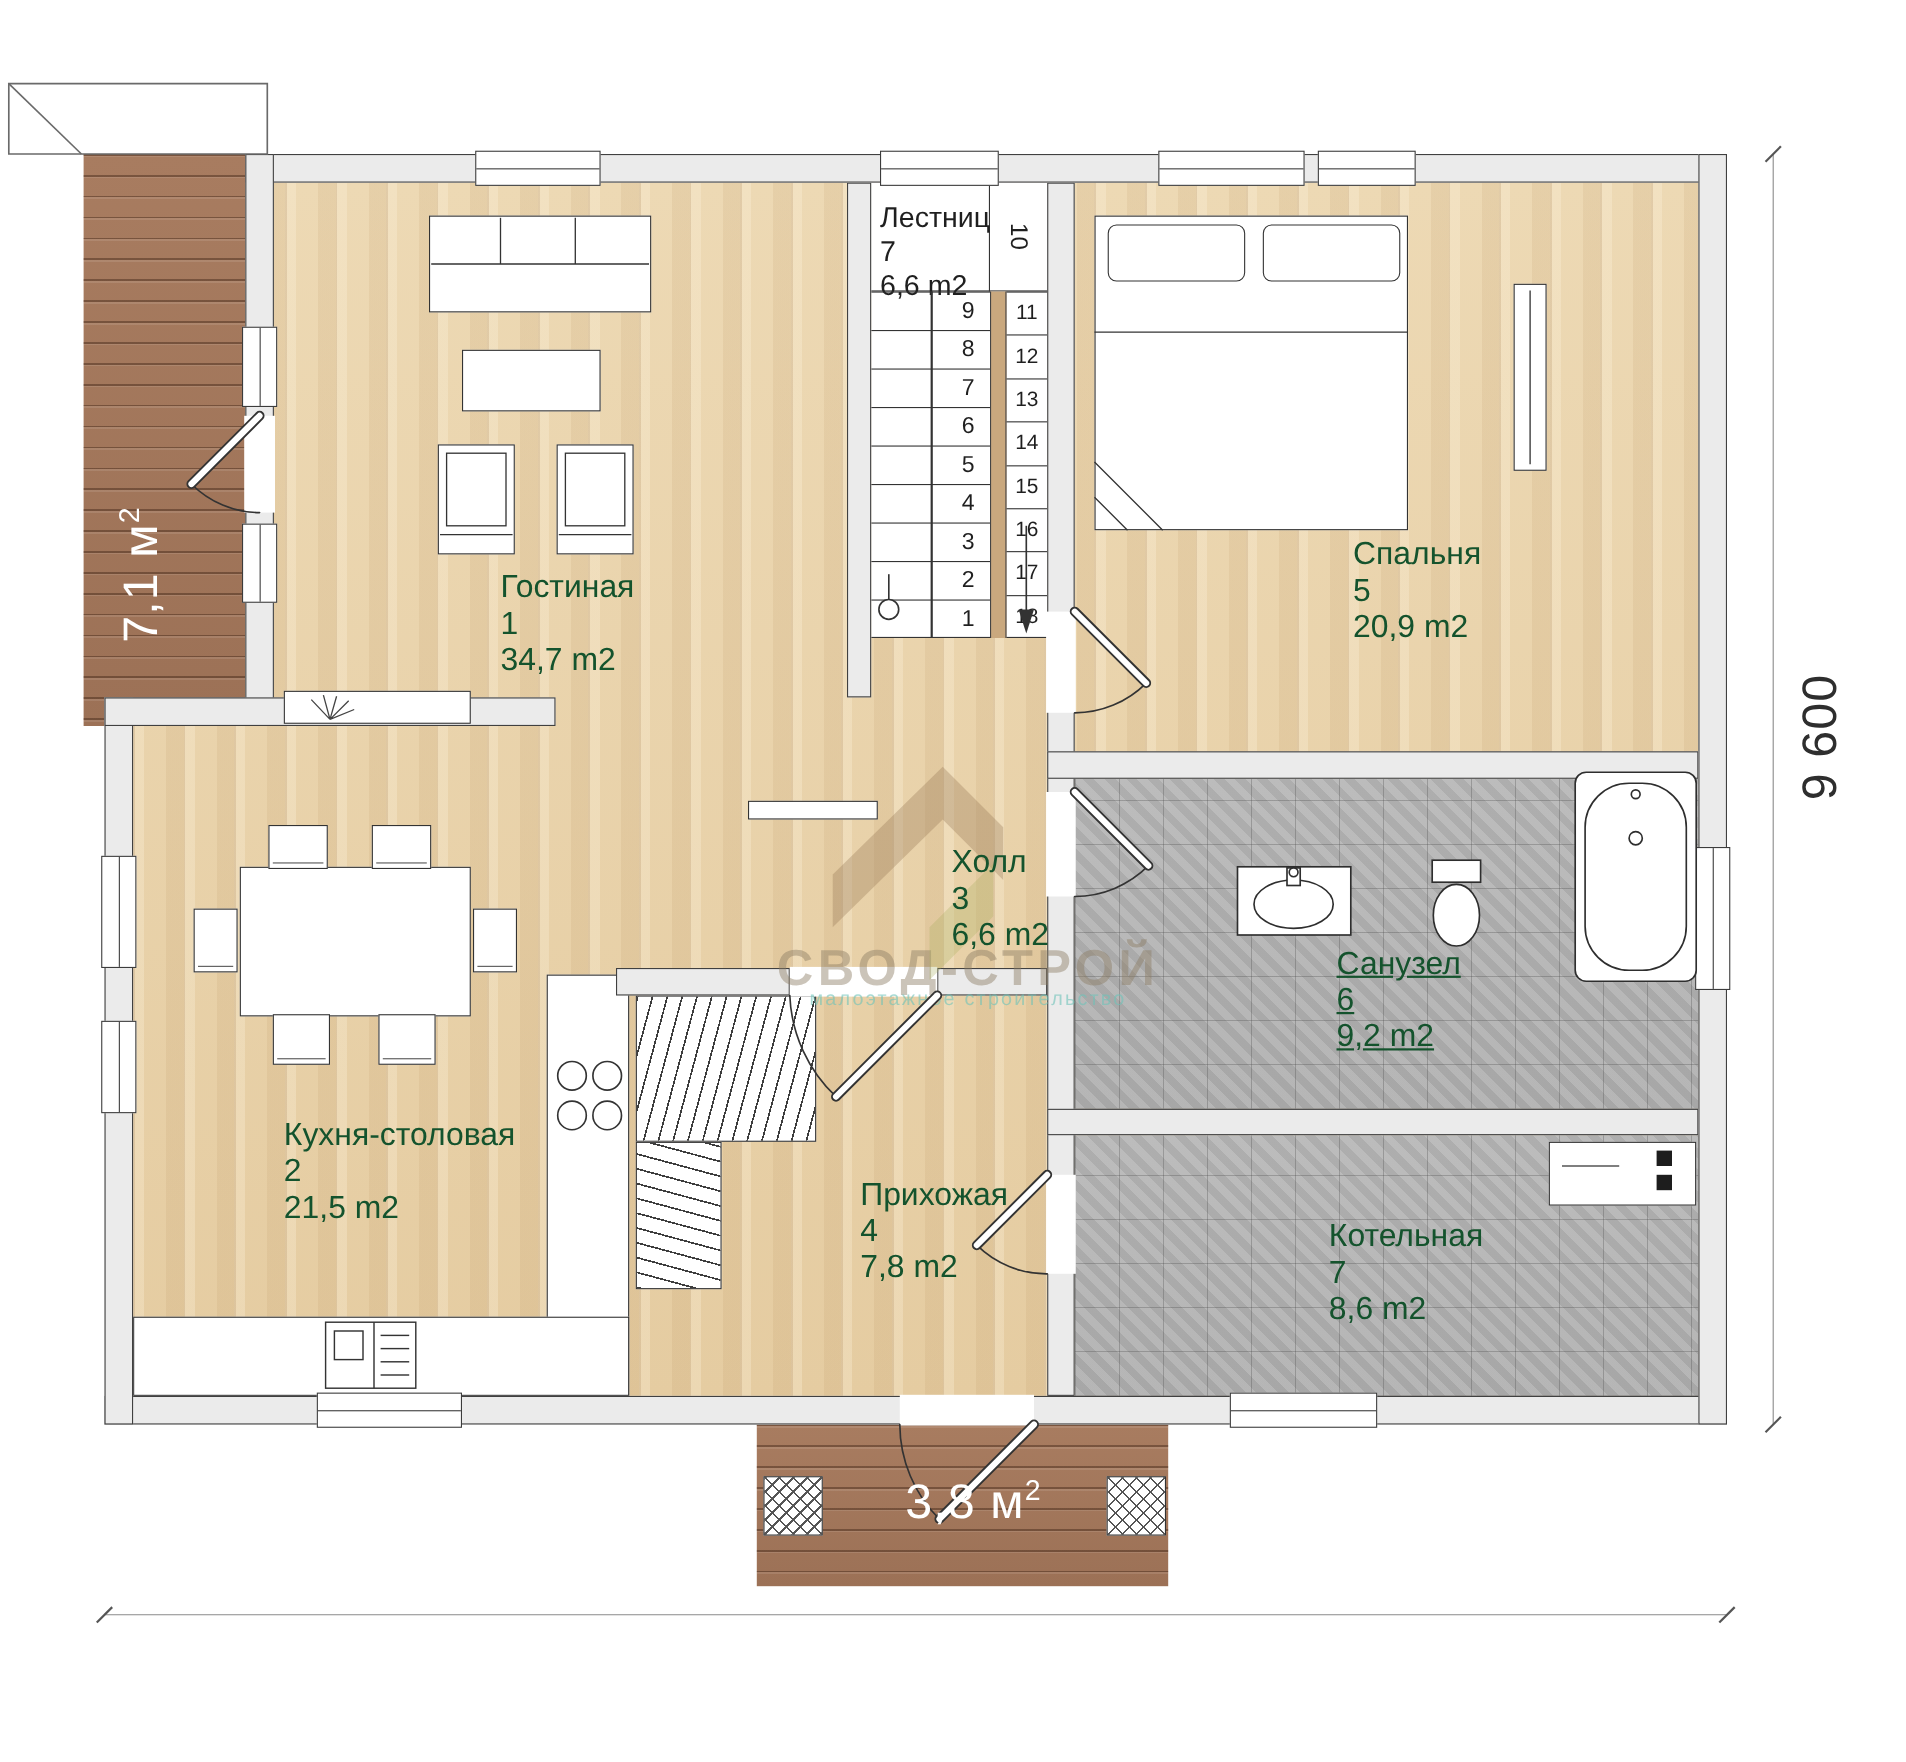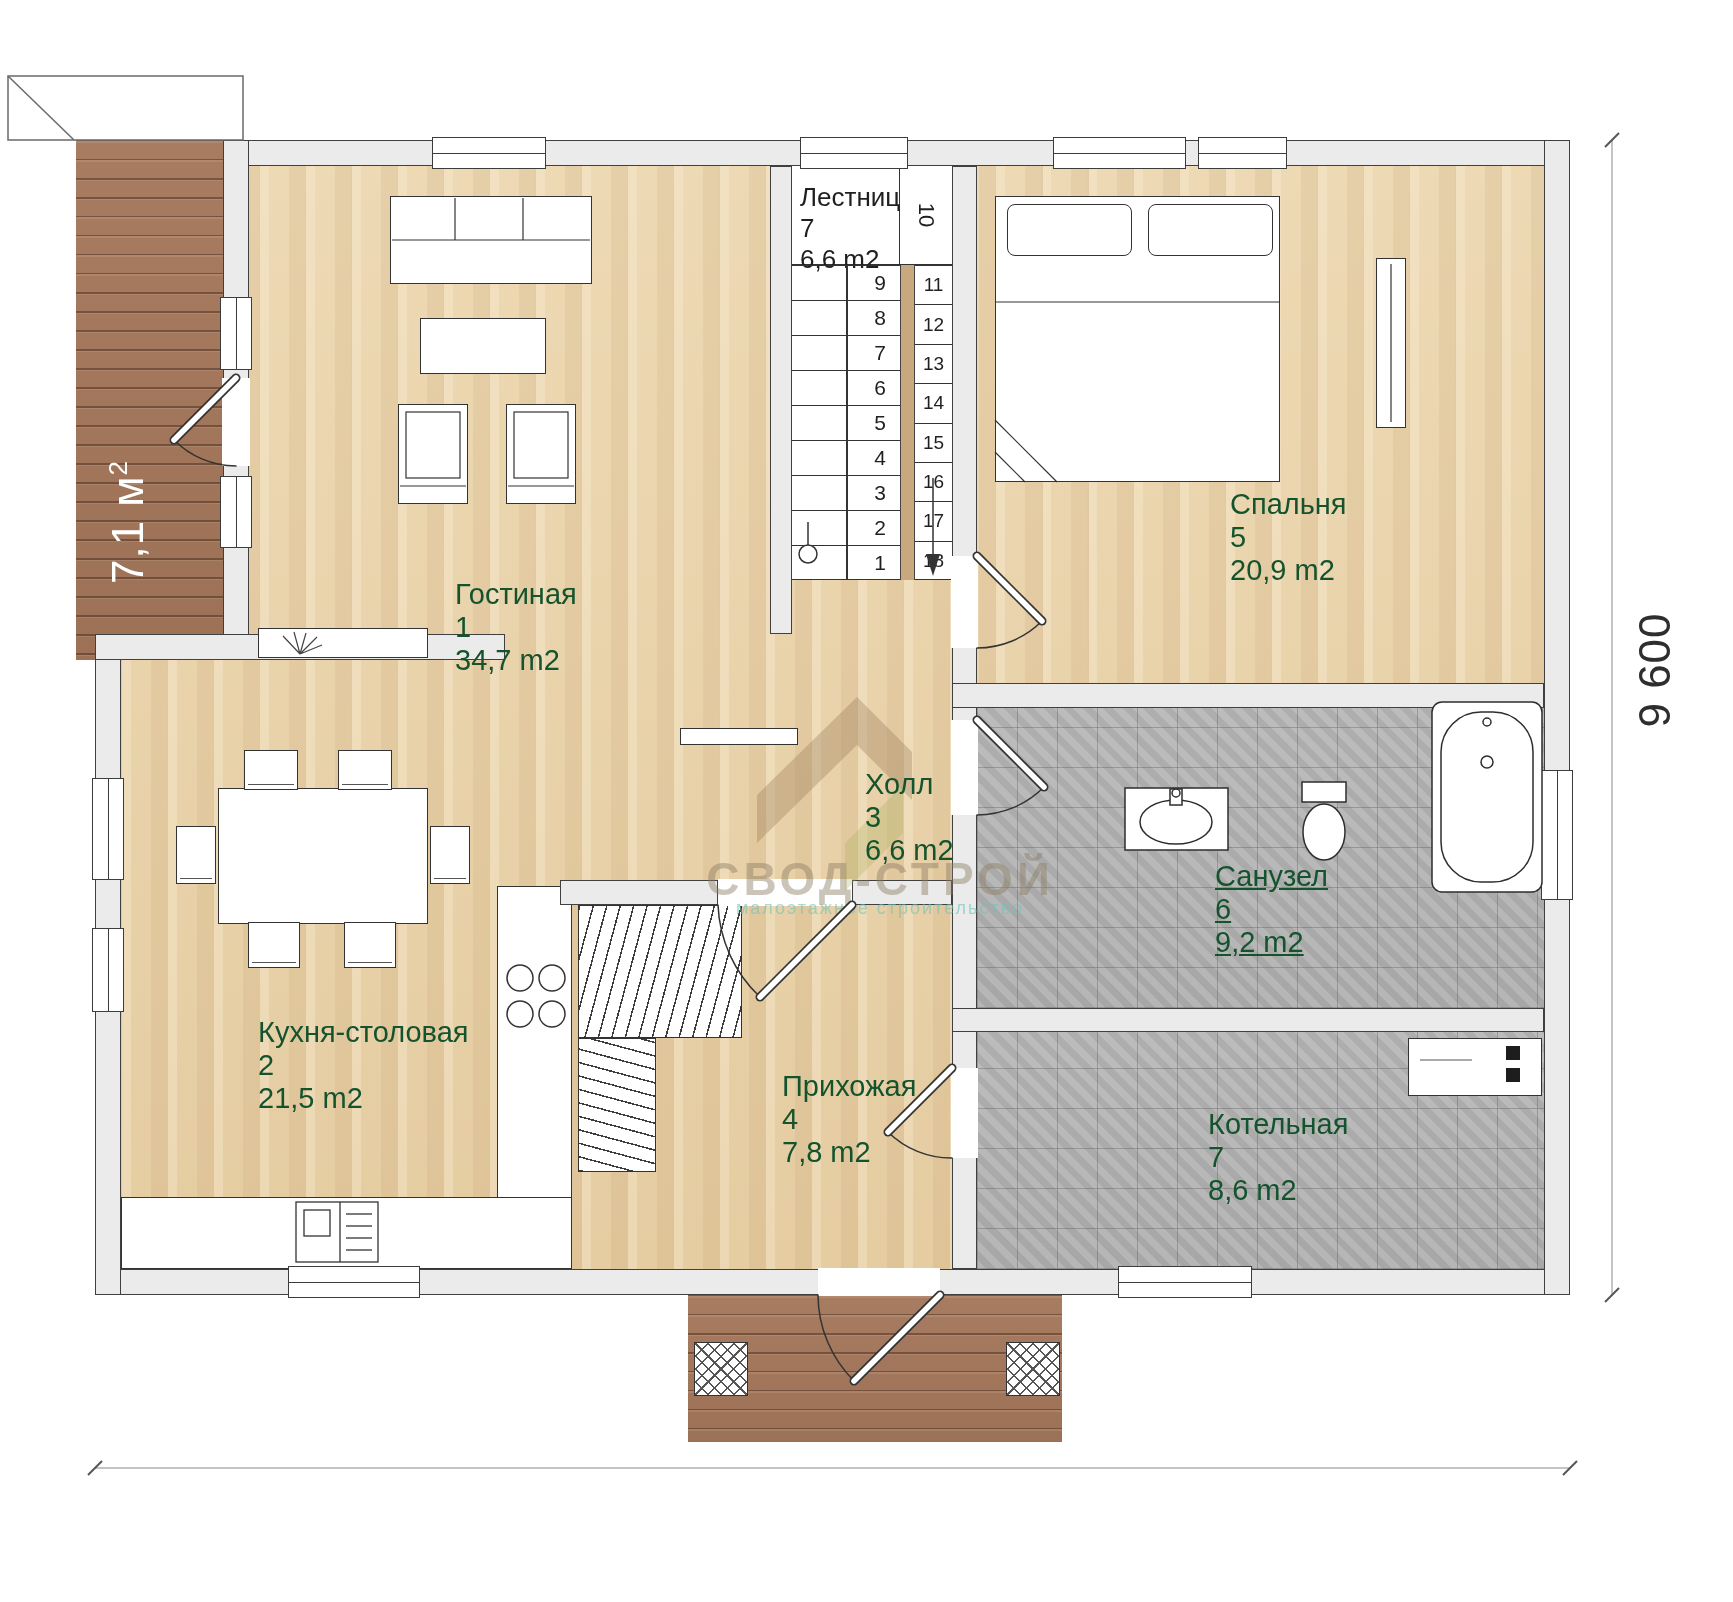"Гостиная" div.abs { top: 578px -> 518px }
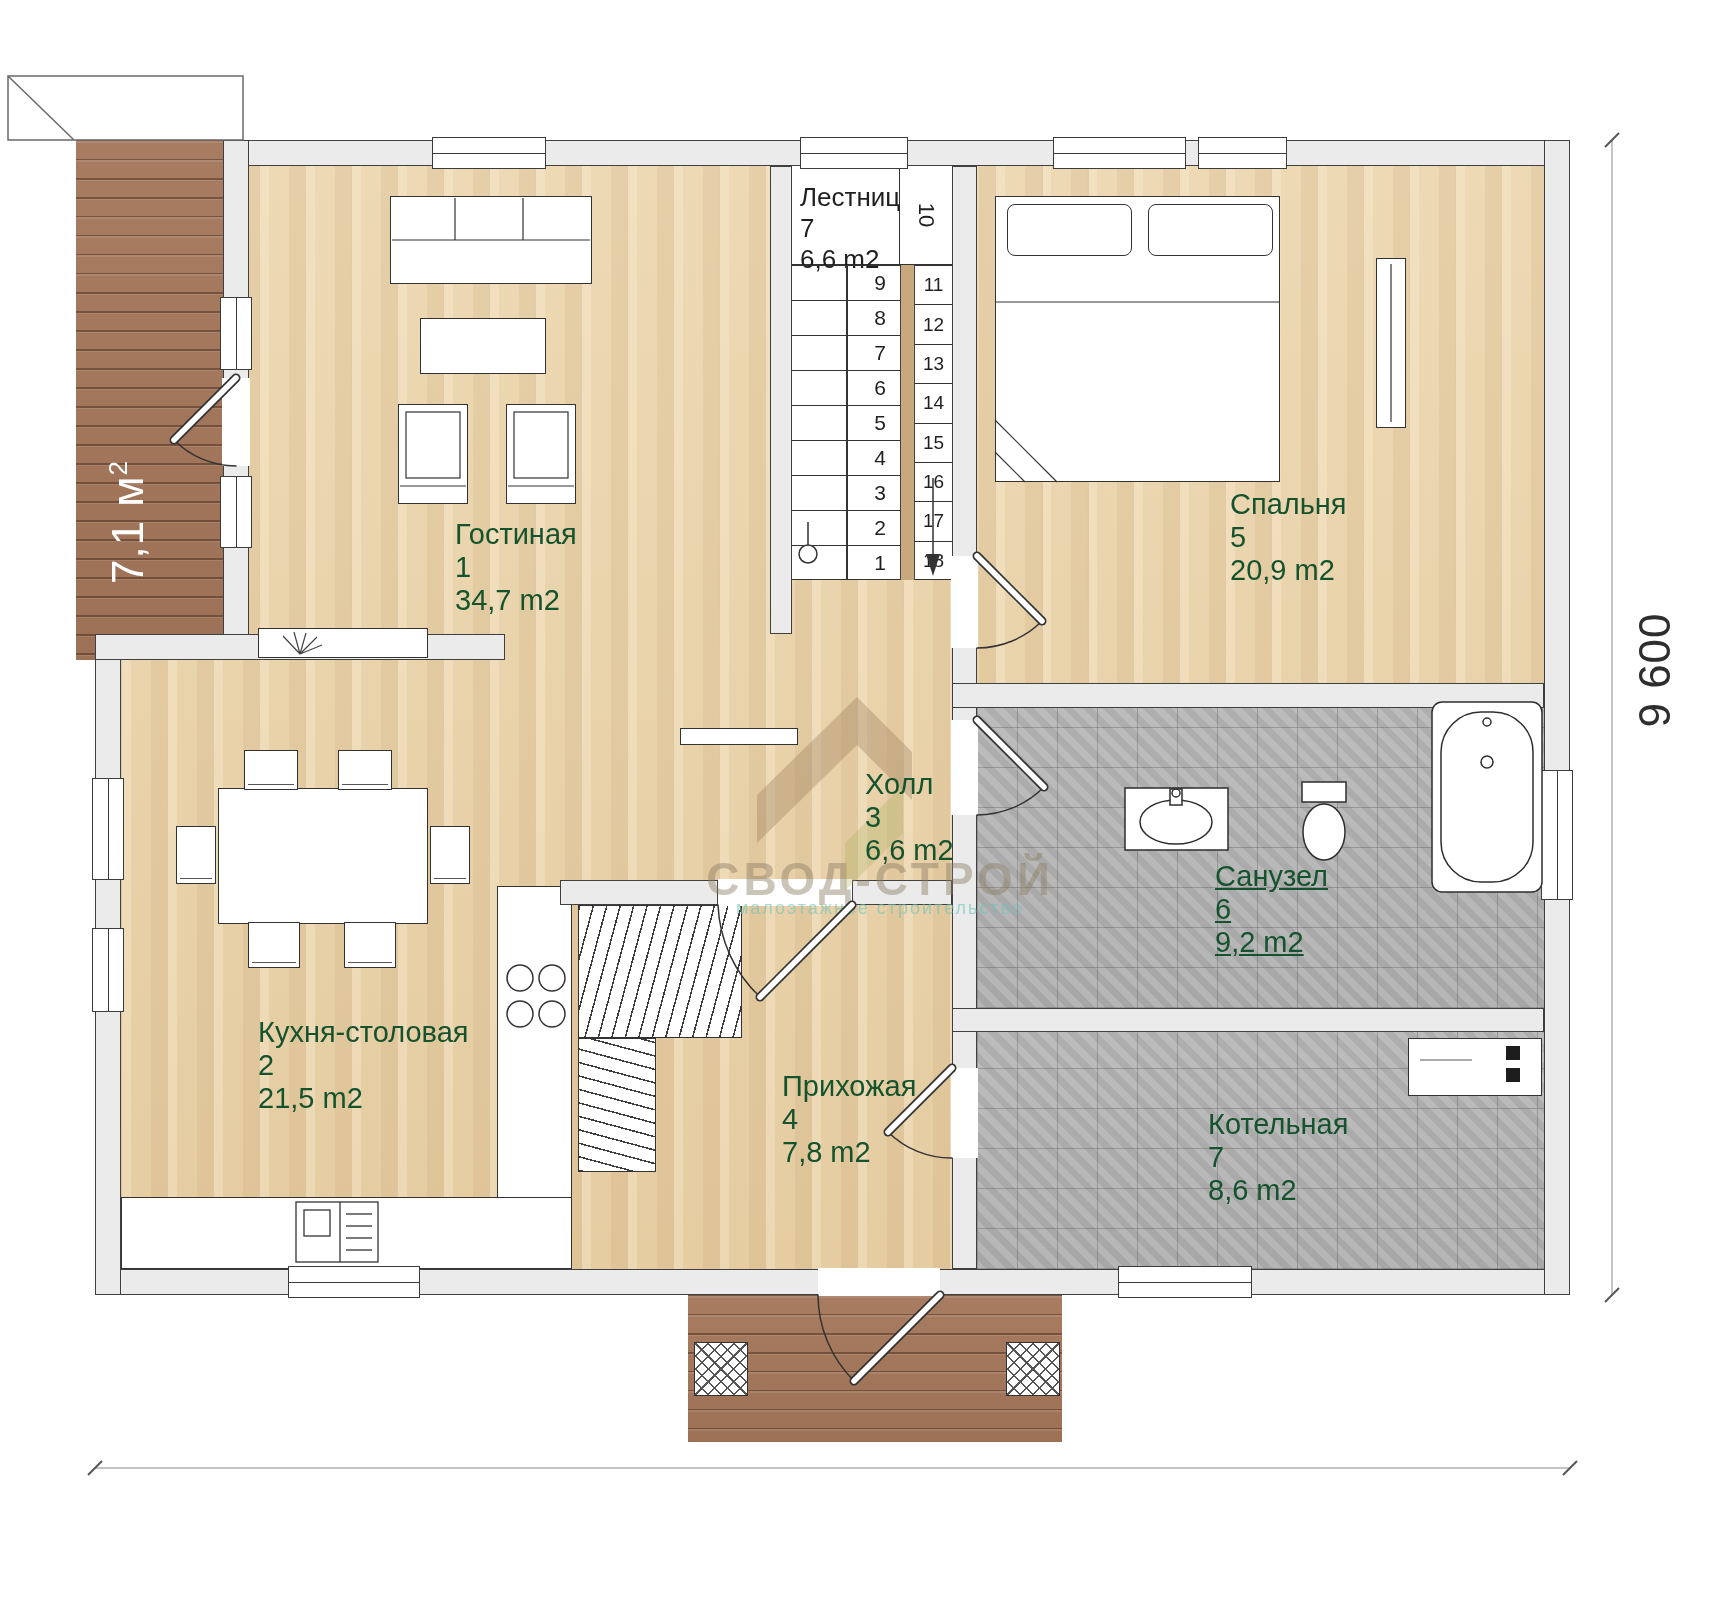"3,8 м2" div.abs { html: none -> <div> <span>3,8 м</span><sup>2</sup> </div> }
